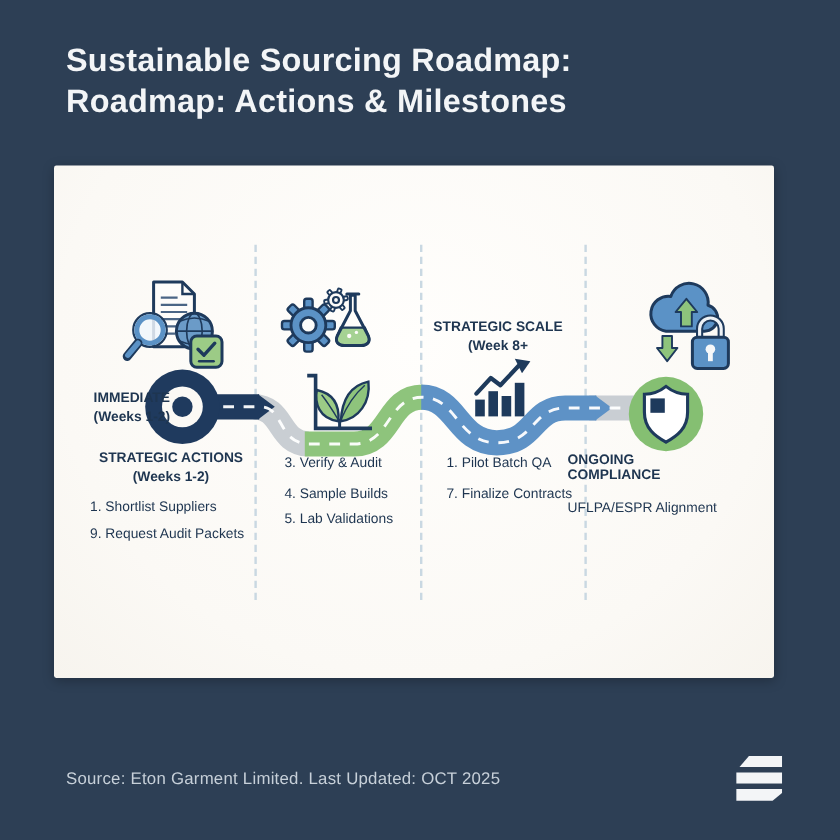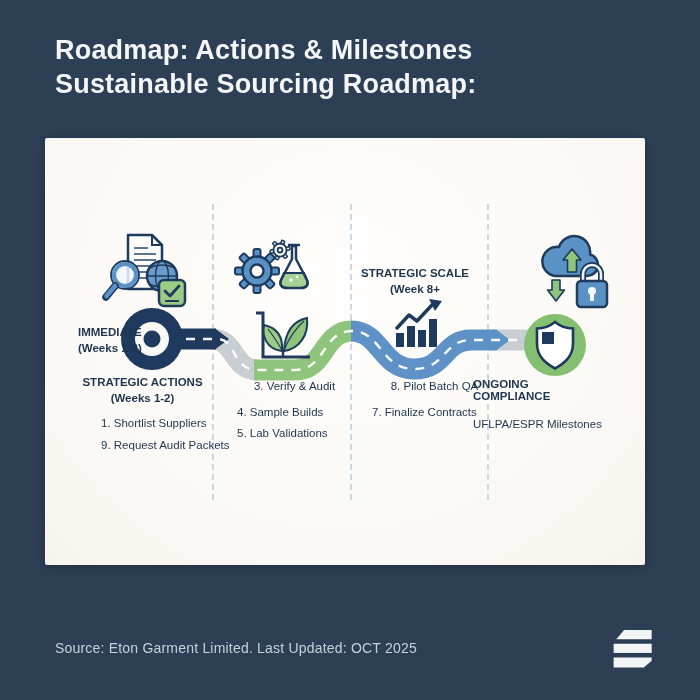"Roadmap: Actions & Milestones" div { order: before "Sustainable Sourcing Roadmap:" -> after "Sustainable Sourcing Roadmap:" }
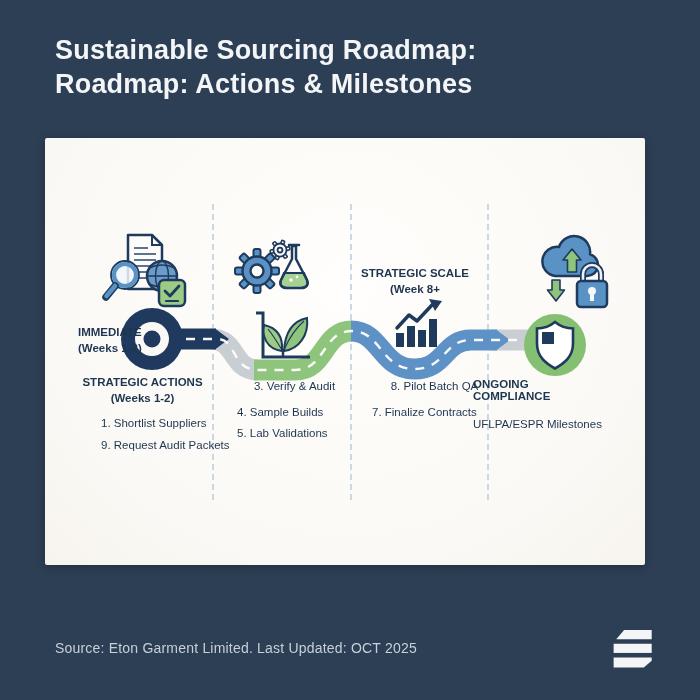"3. Verify & Audit" .col li.gap { text-align: center -> none }
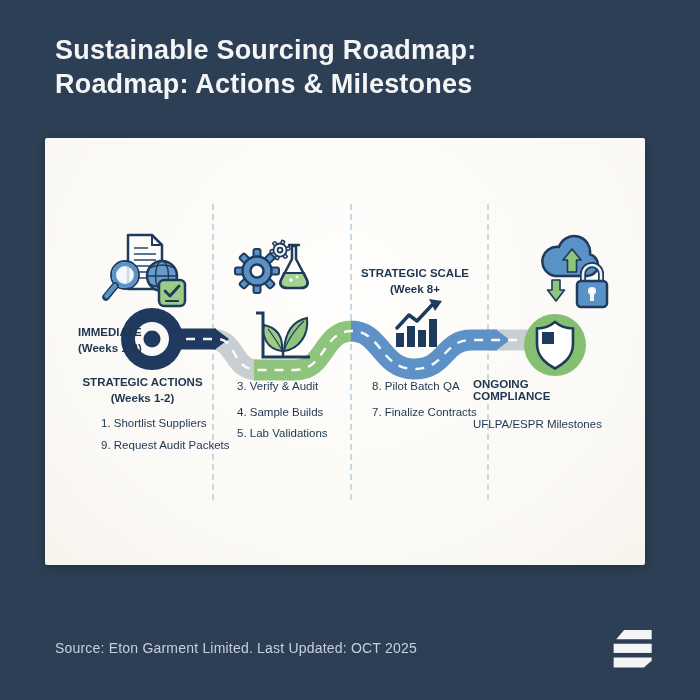"8. Pilot Batch QA" li.gap { text: 8 -> 1 }
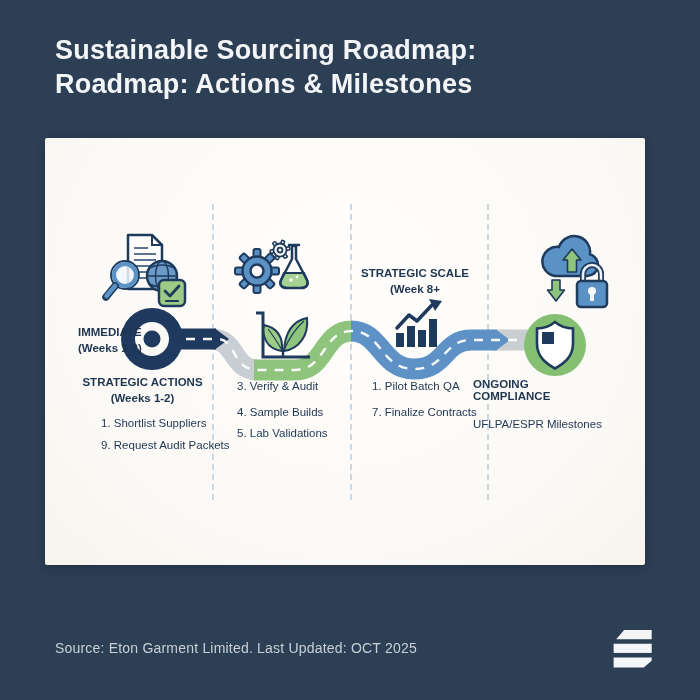"1. Shortlist Suppliers" ul { margin-left: 36px -> 10px }
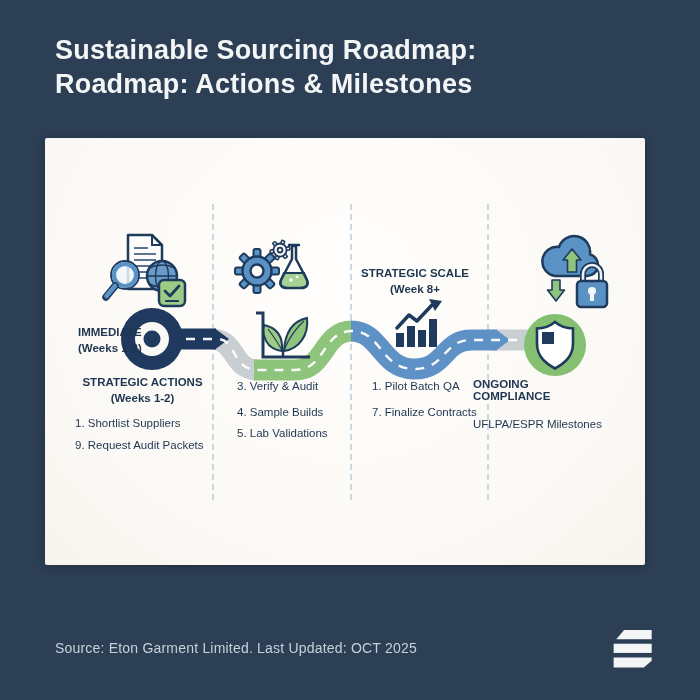"UFLPA/ESPR Milestones" li { text: Milestones -> Alignment }
